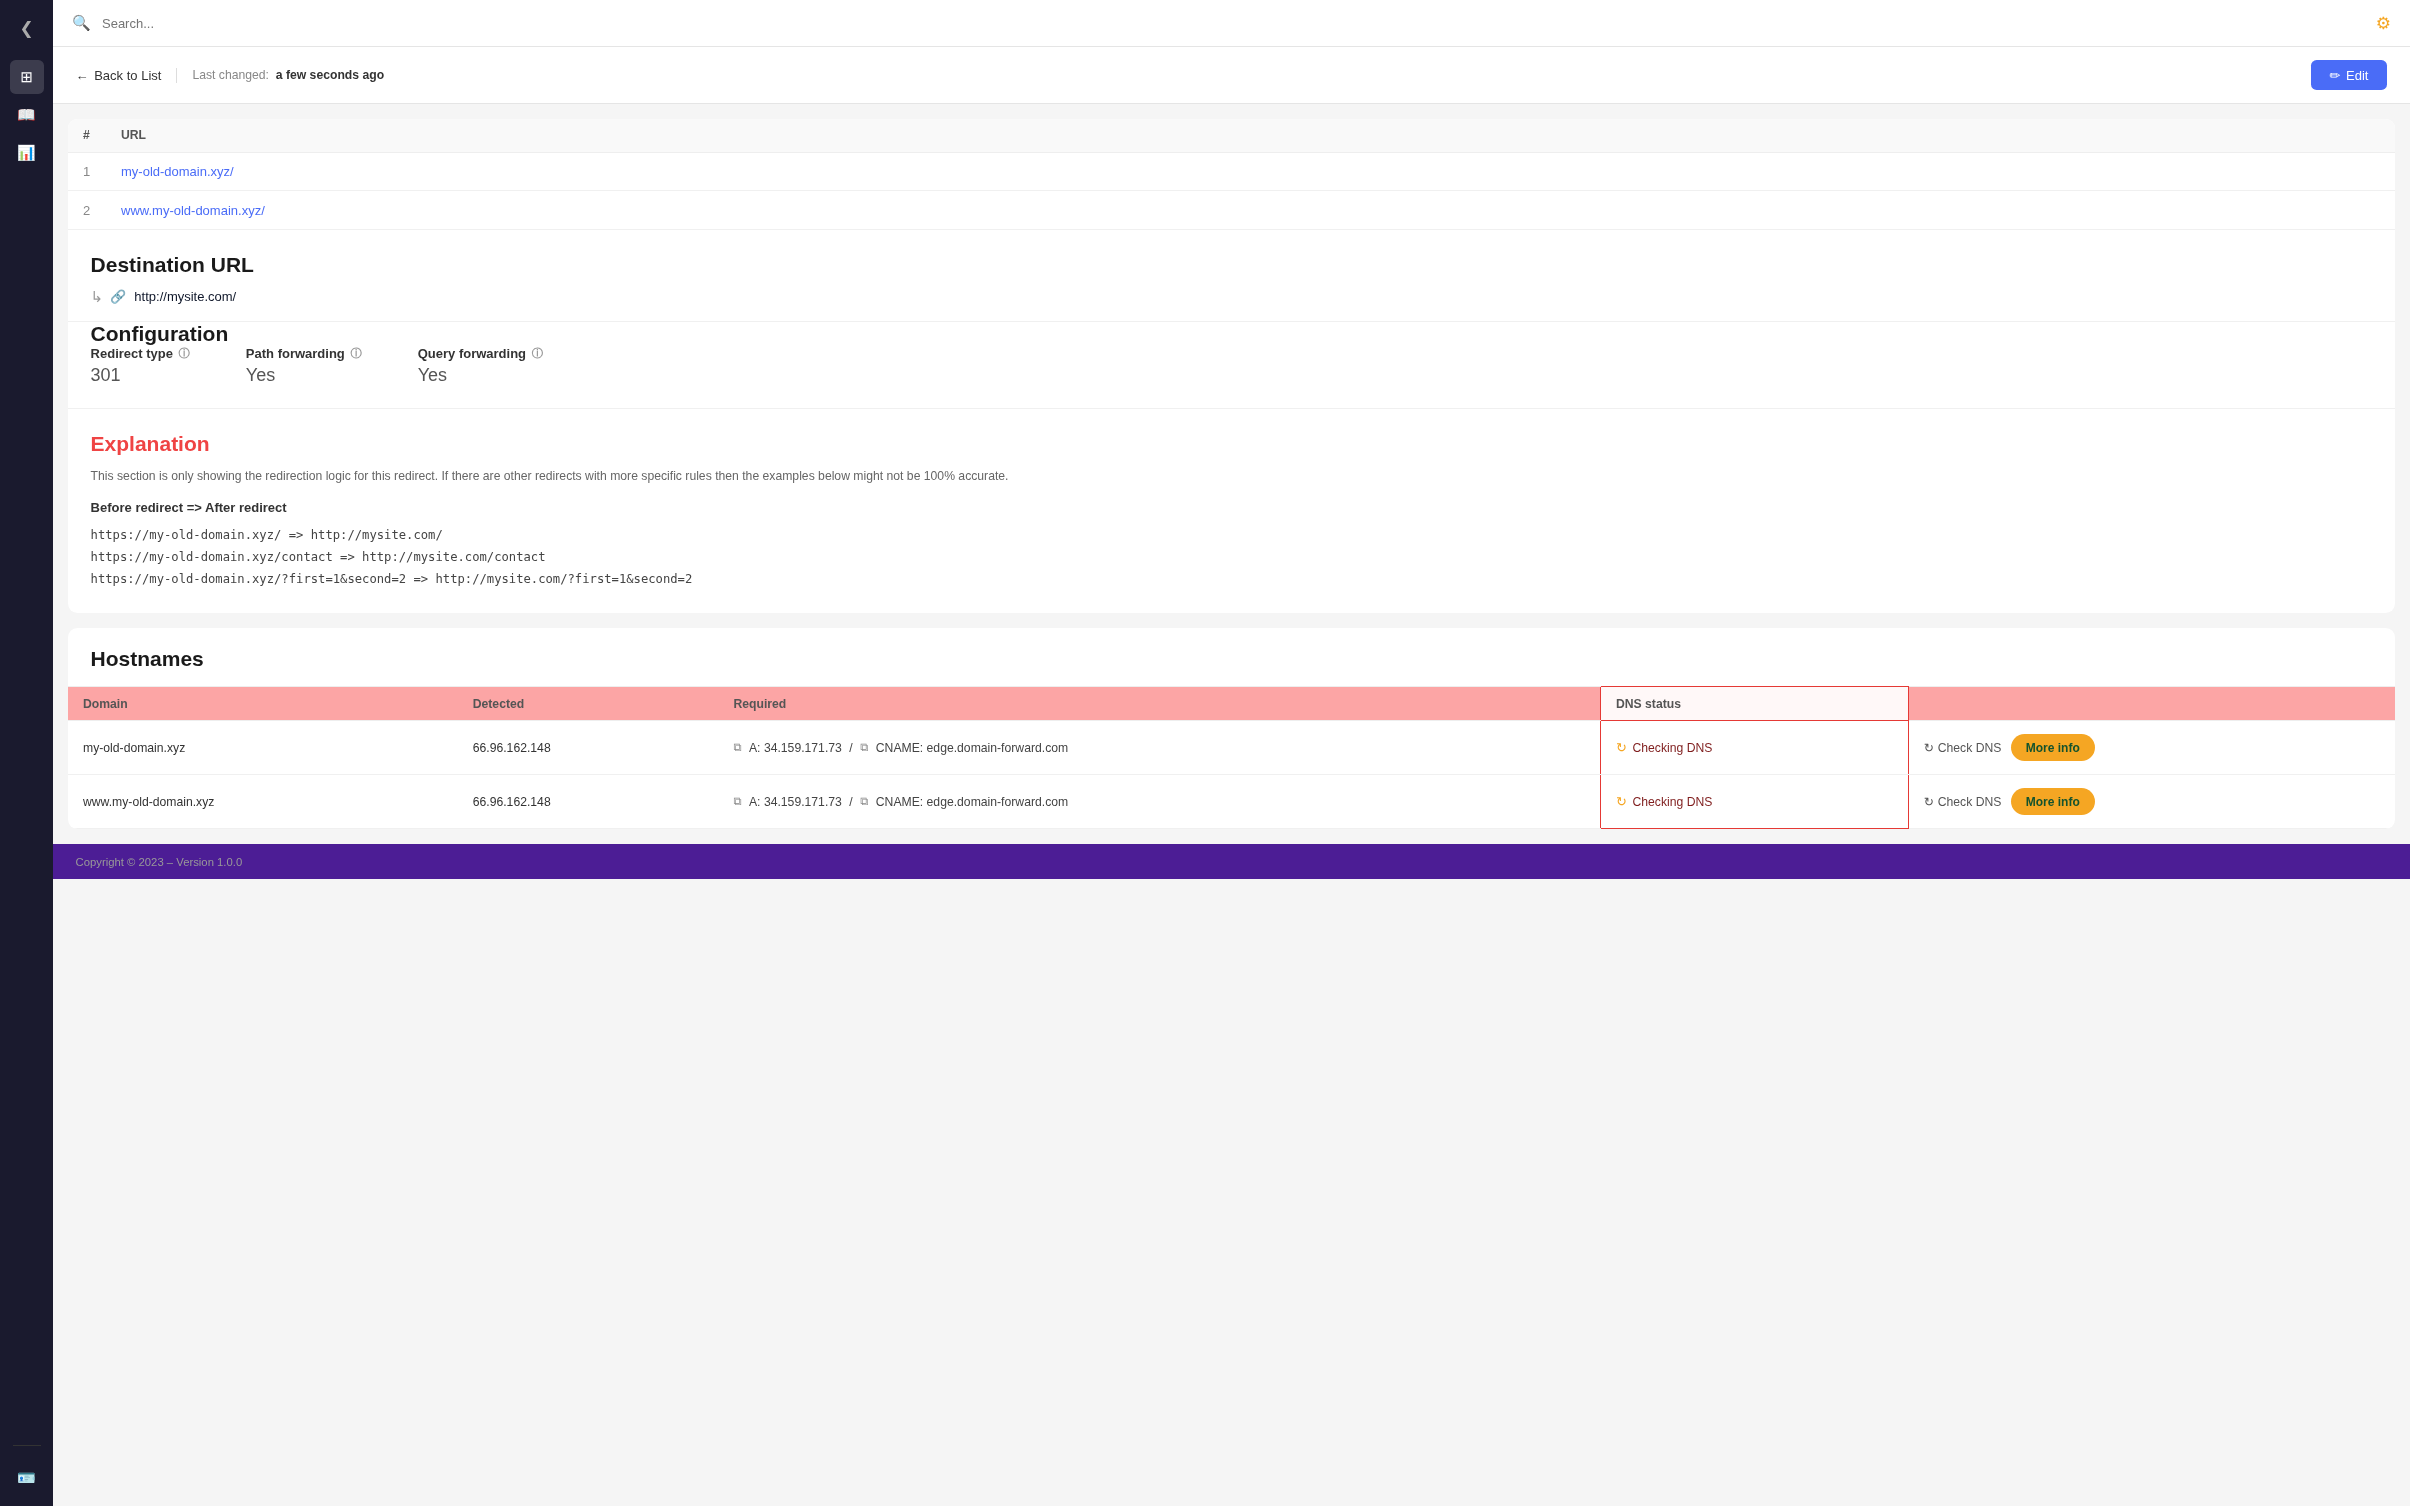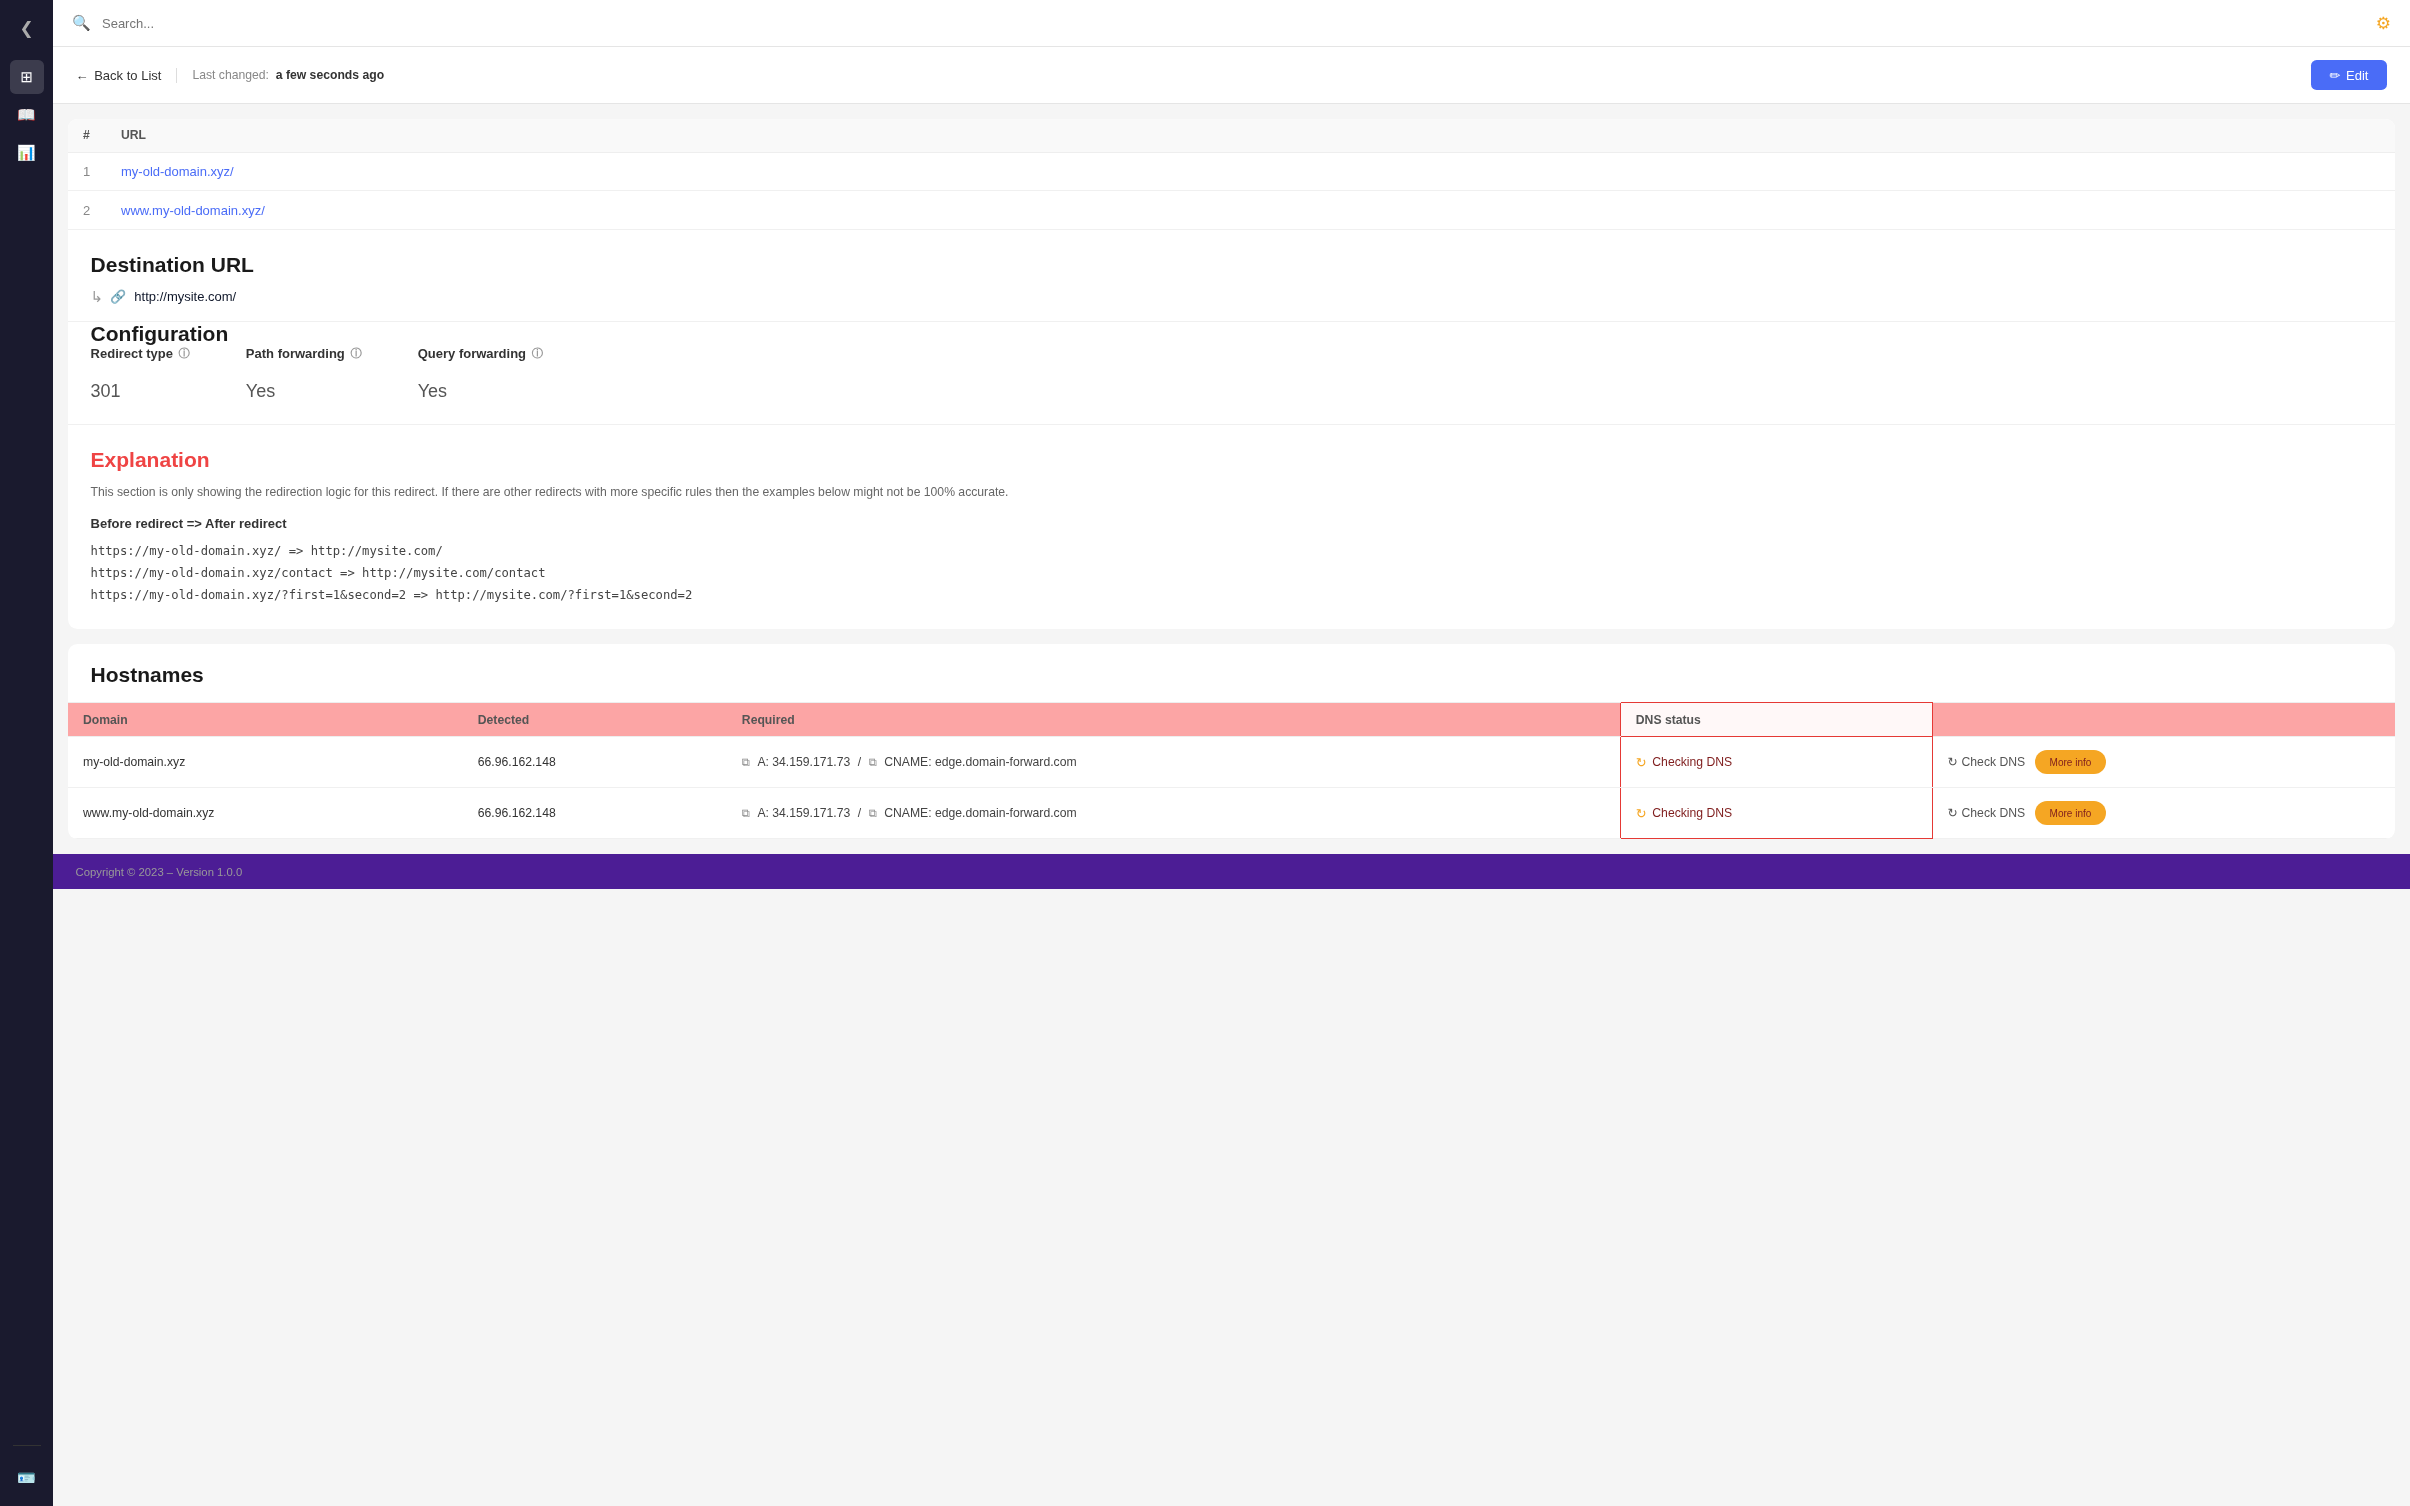"Redirect type" .config-label { margin-bottom: 20px -> 4px }
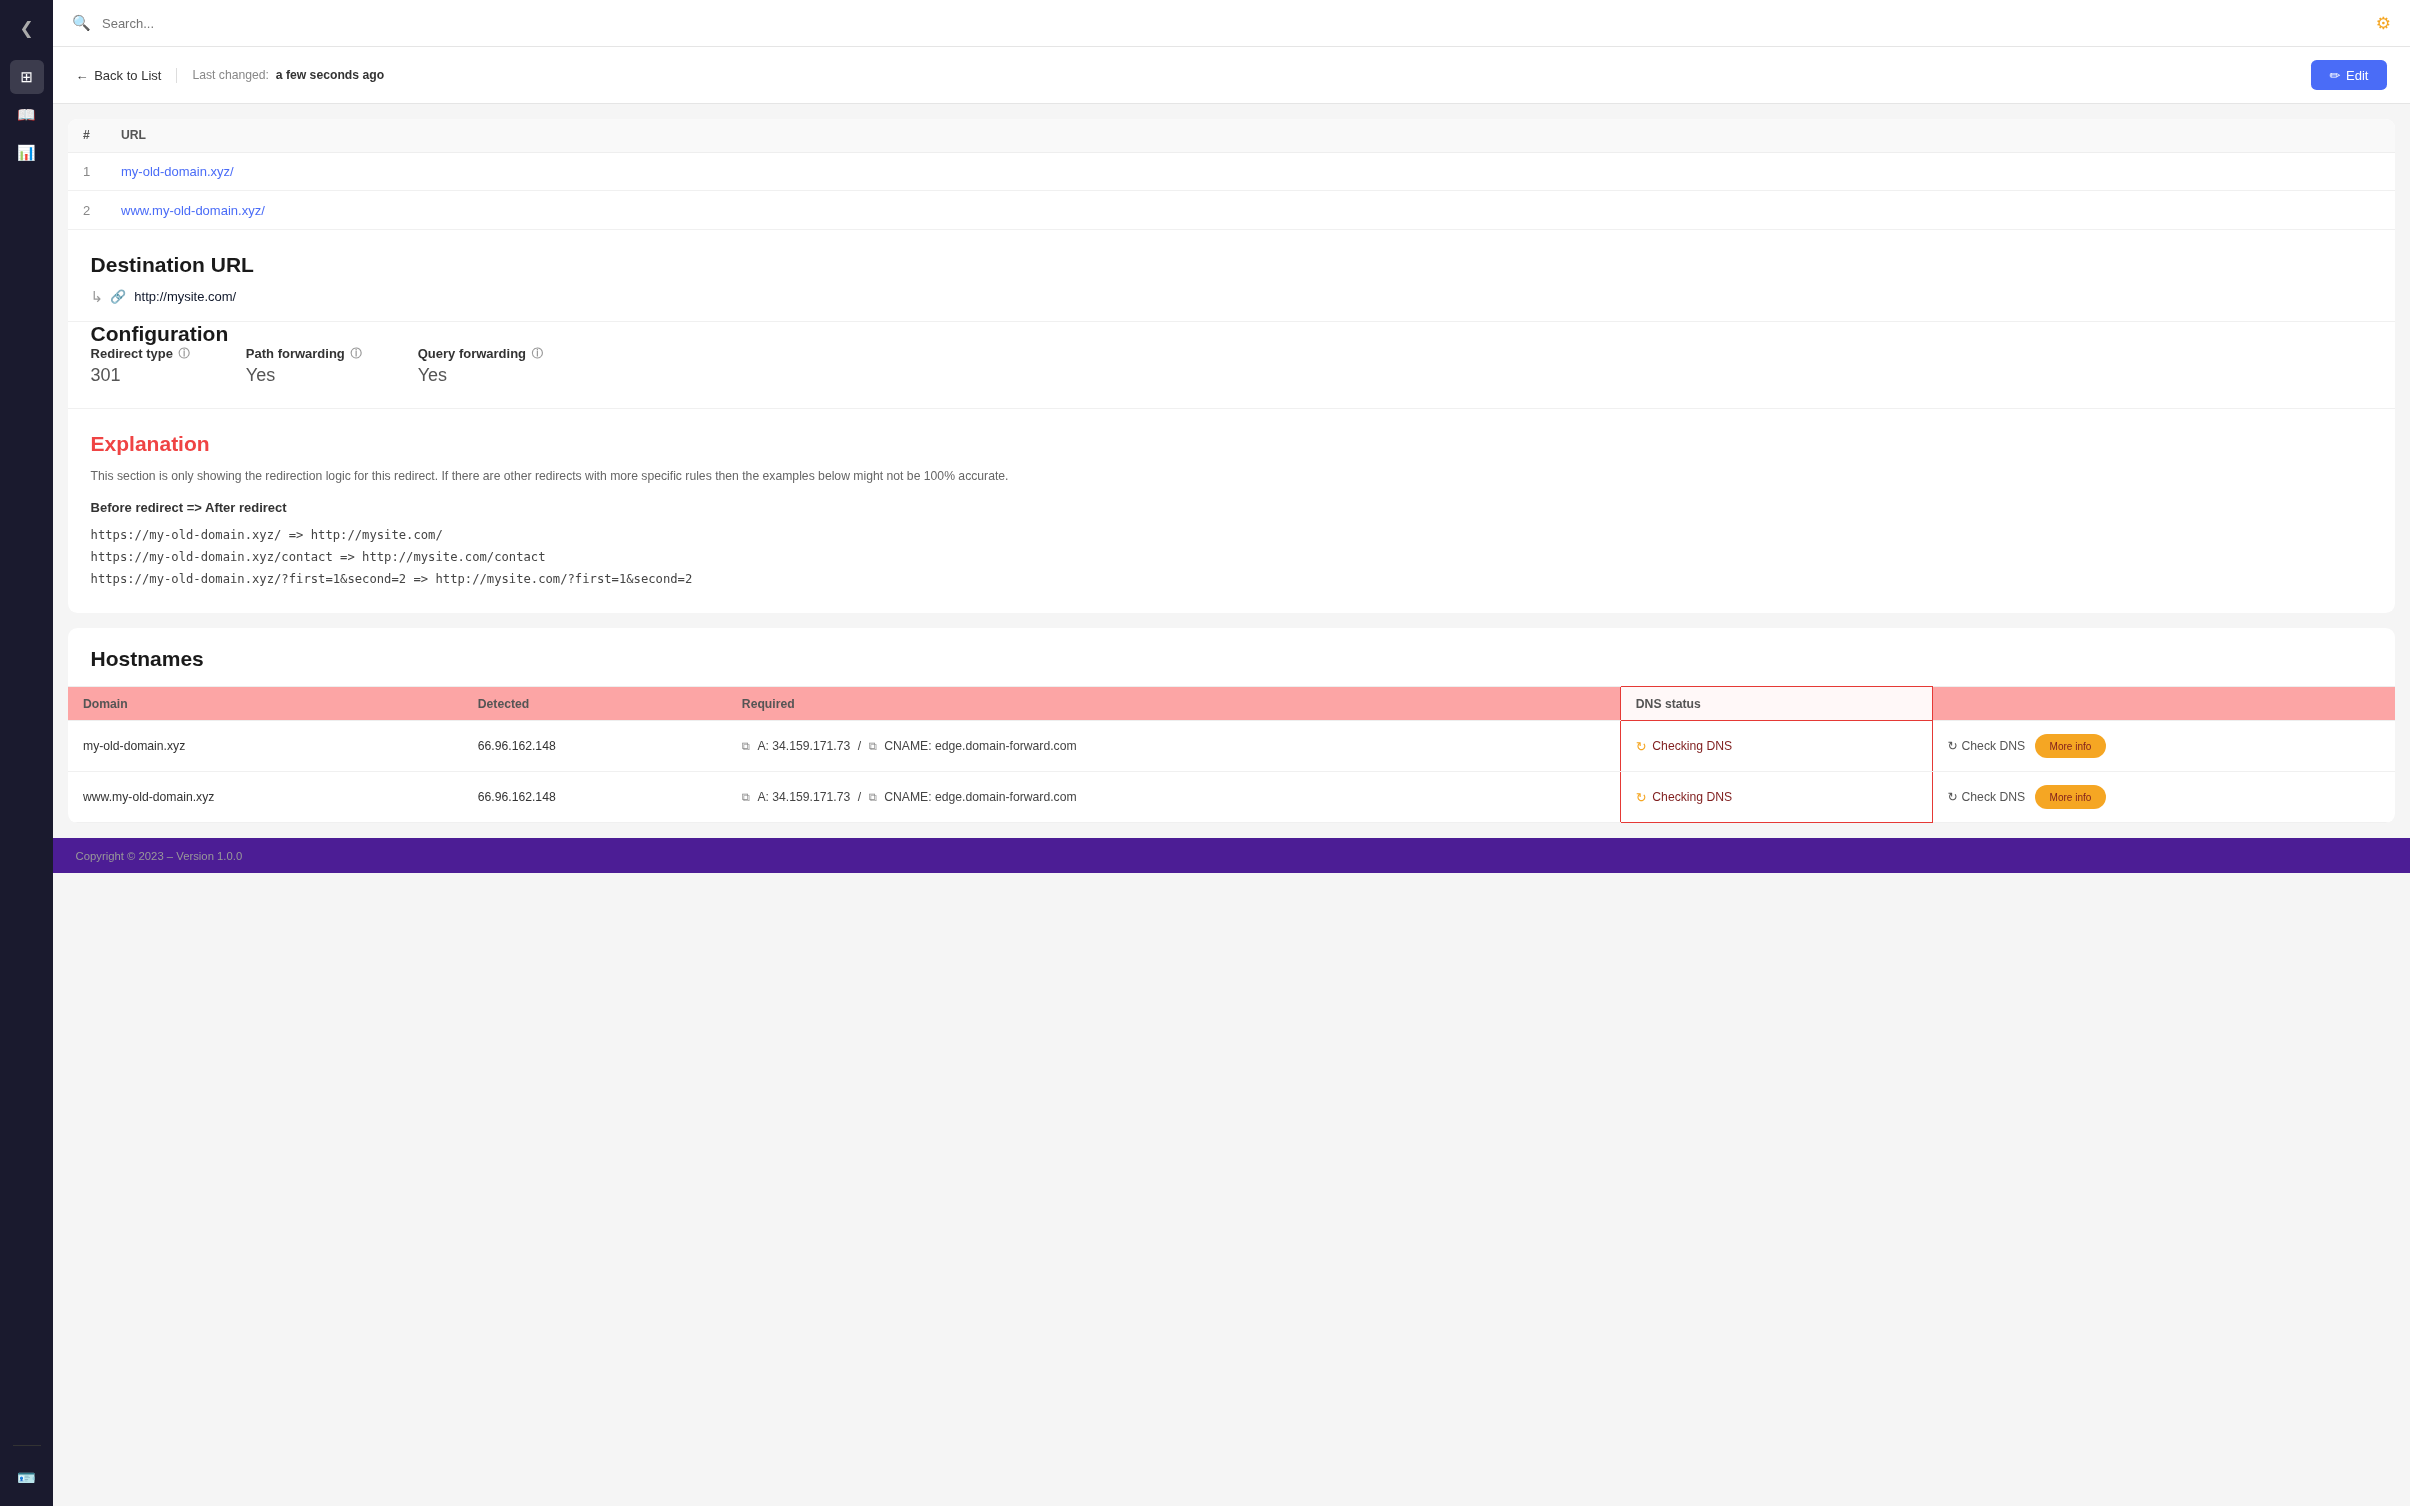"More info" .more-info-btn { color: #7f1d1d -> #14532d; font-size: 10px -> 12px; font-weight: 400 -> 700 }
